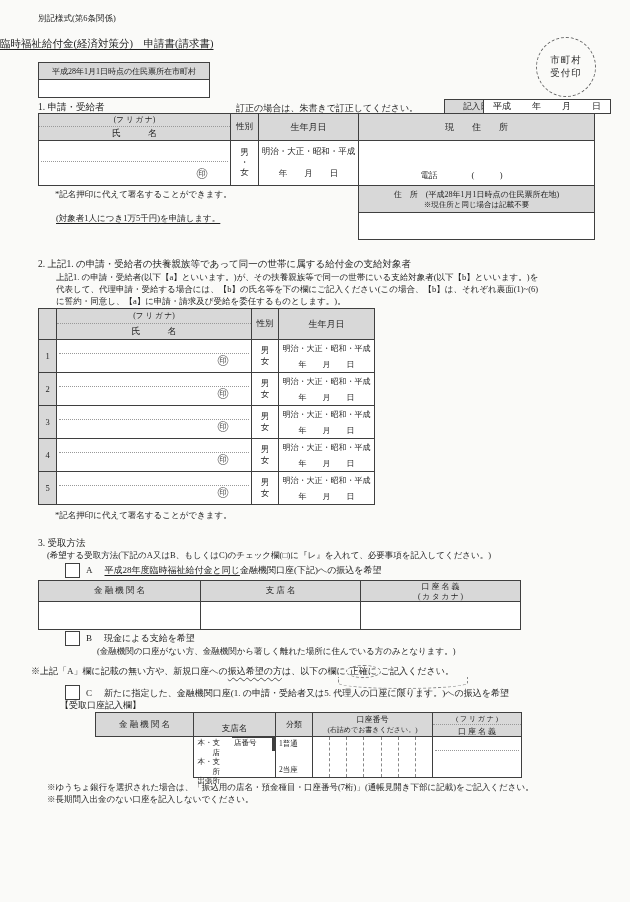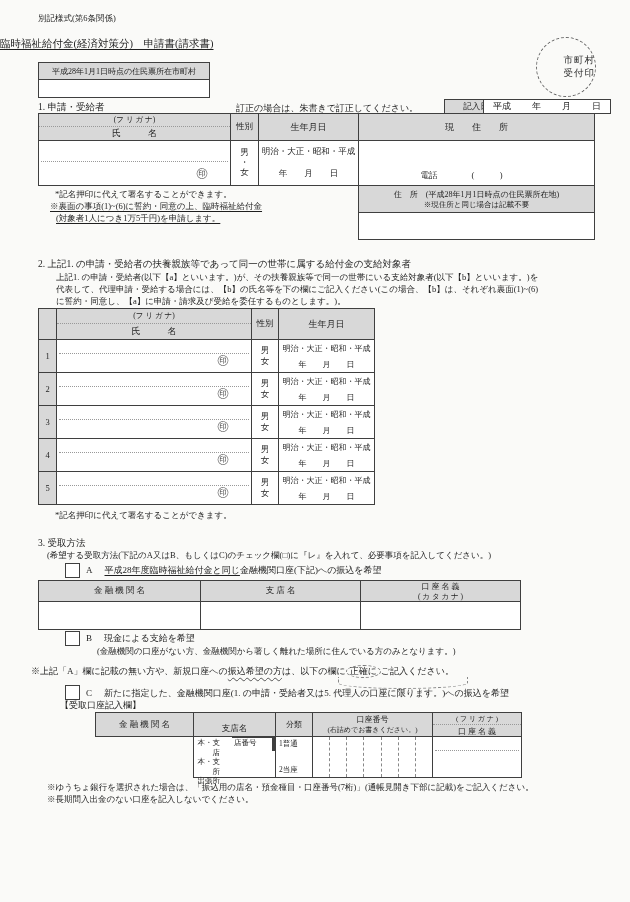"市町村" .stamp { align-items: flex-end -> center }
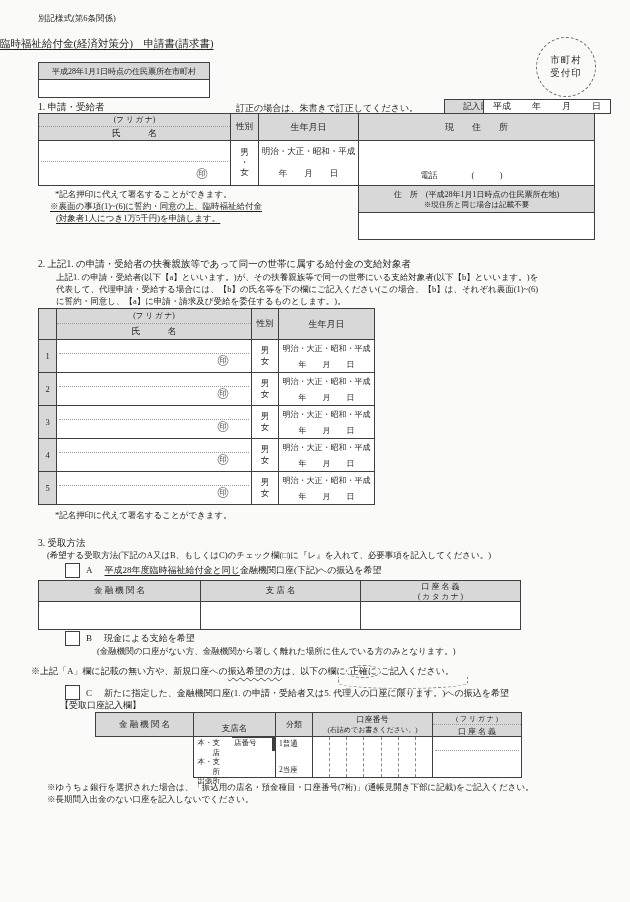"※裏面の事項(1)~(6)に誓約・同意の上、臨時福祉給付金" div.txt { html: <div>※裏面の事項(1)~(6)に誓約・同意の上、臨時福祉給付金</div> -> none }
